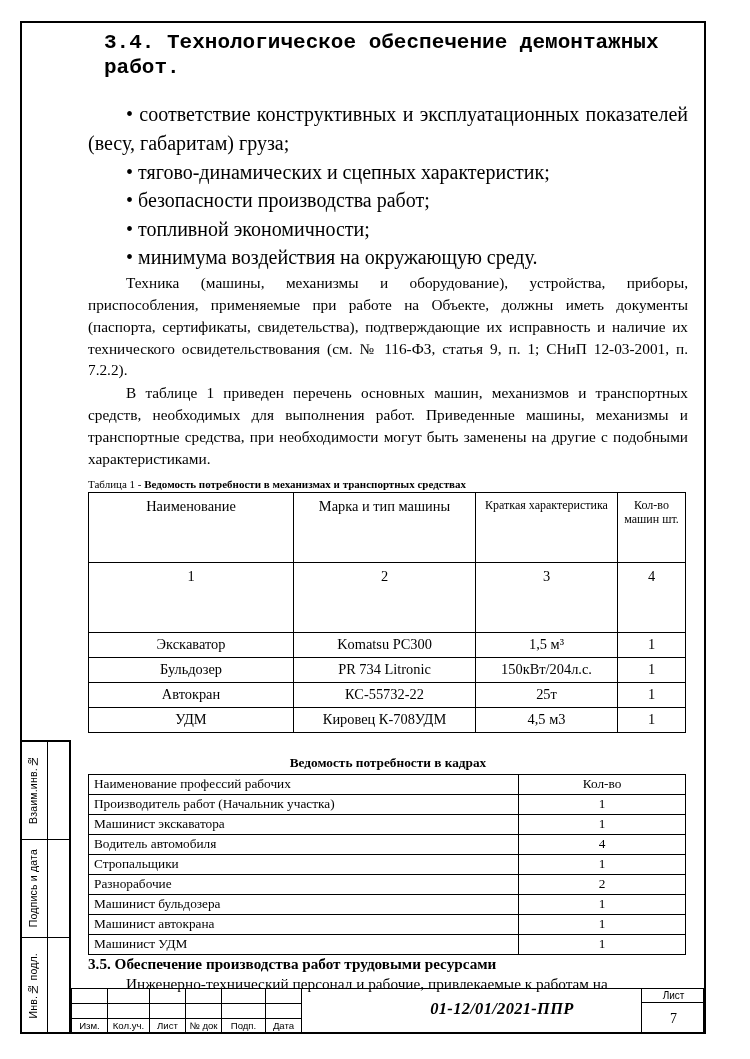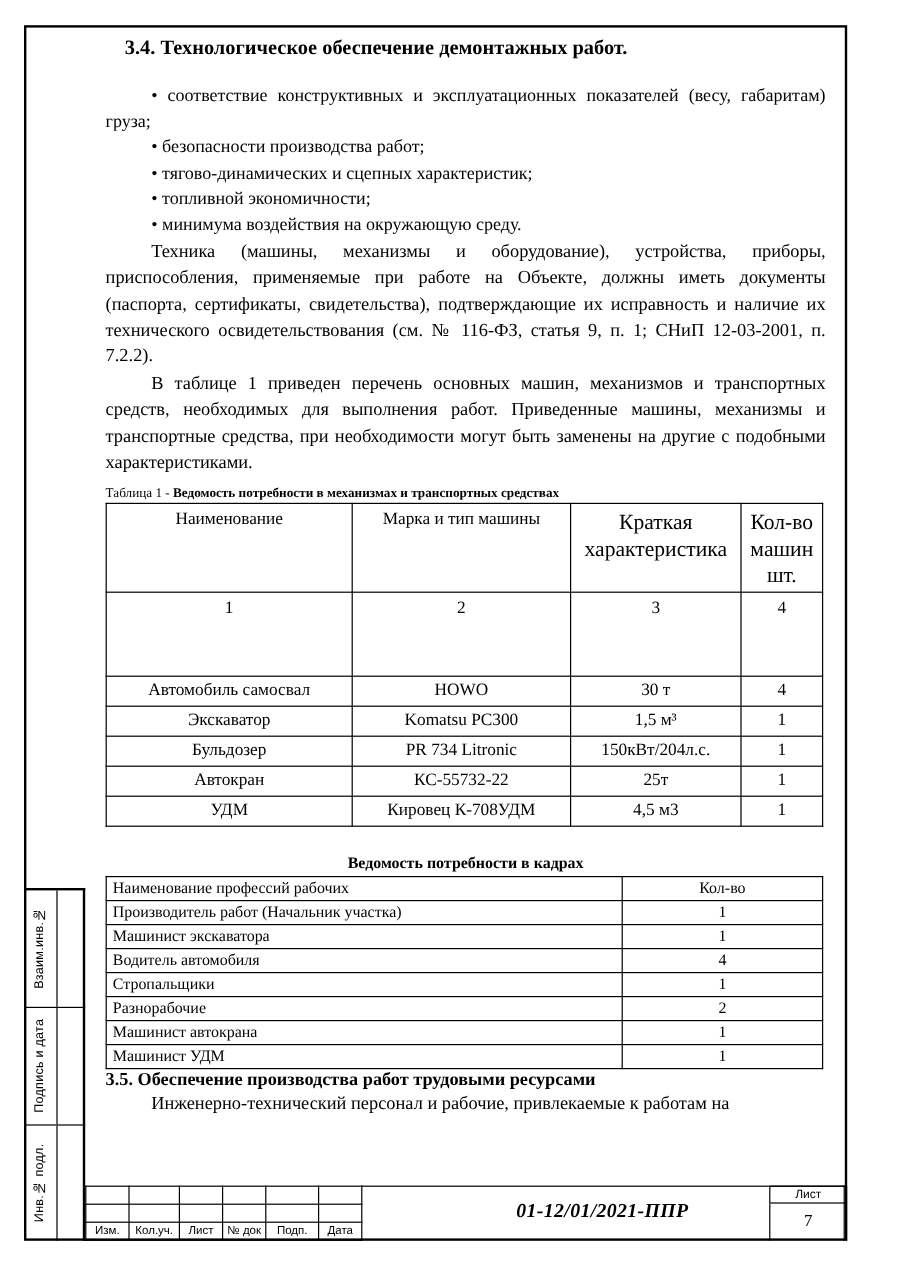"3.4. Технологическое обеспечение" h2.sec-head { font-family: none -> Liberation Mono, monospace; font-size: 17px -> 21px }
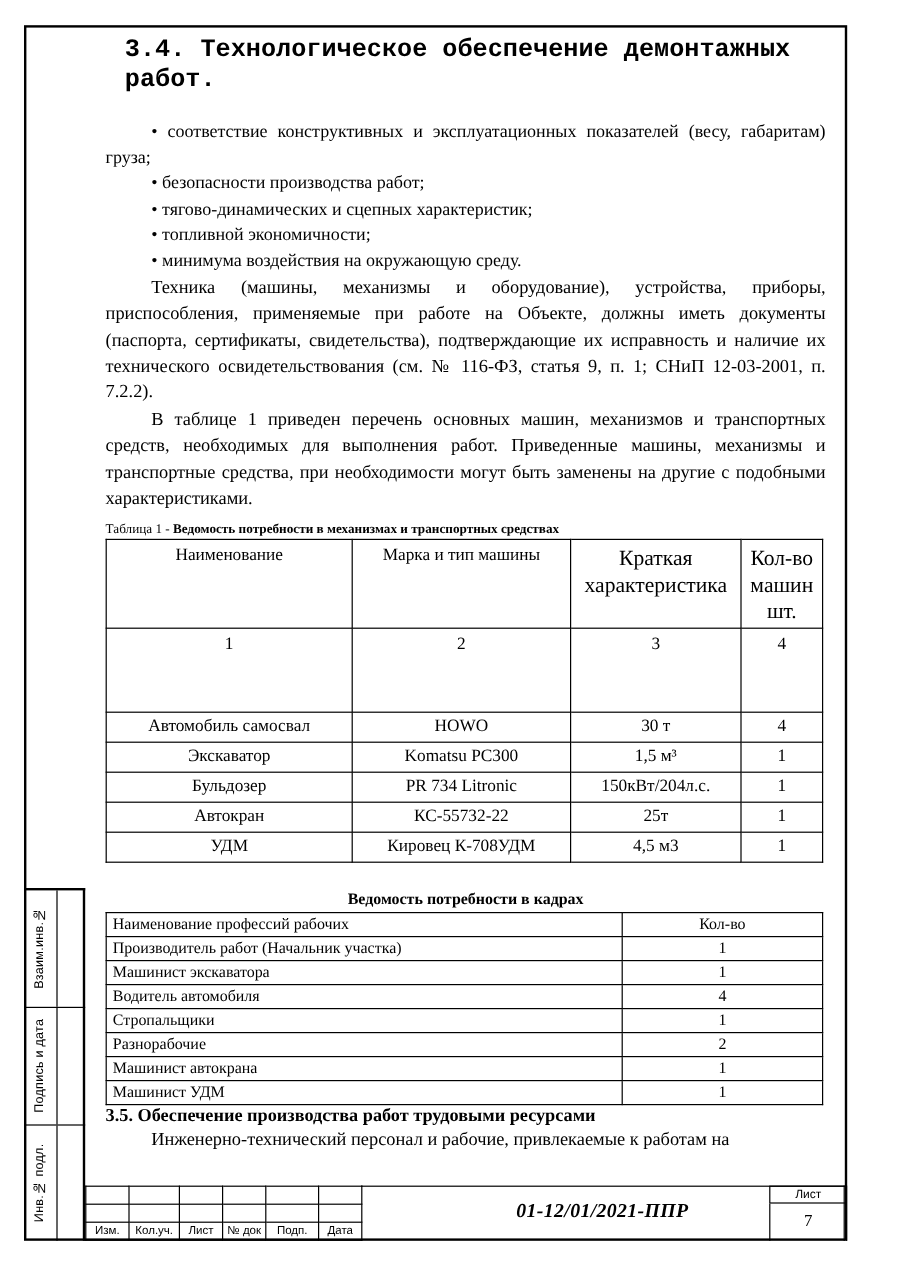"• соответствие конструктивных и" p.bullet { font-size: 15px -> 20px }
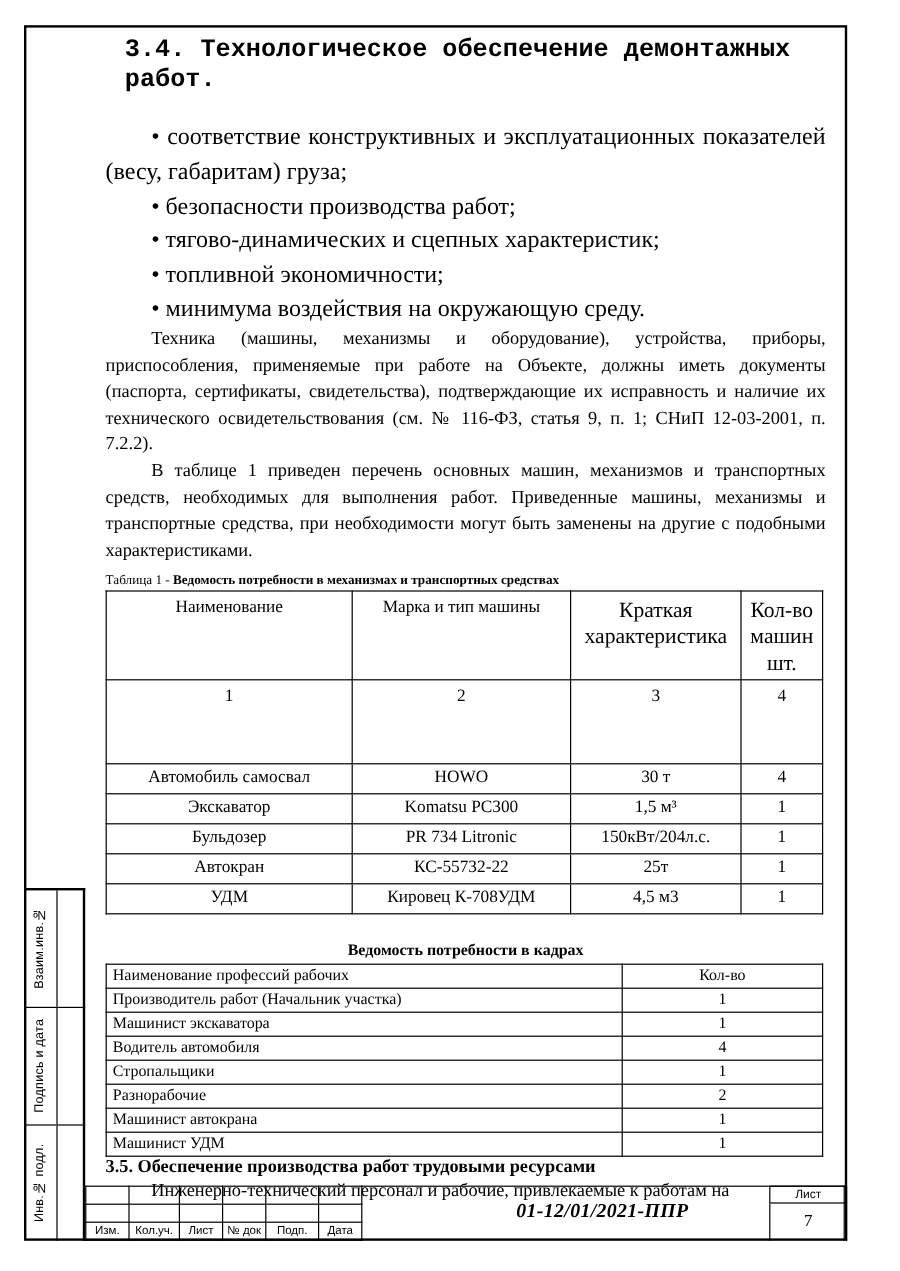"• безопасности производства работ;" p.bullet { order: before "• тягово-динамических и сцепных" -> after "• тягово-динамических и сцепных" }
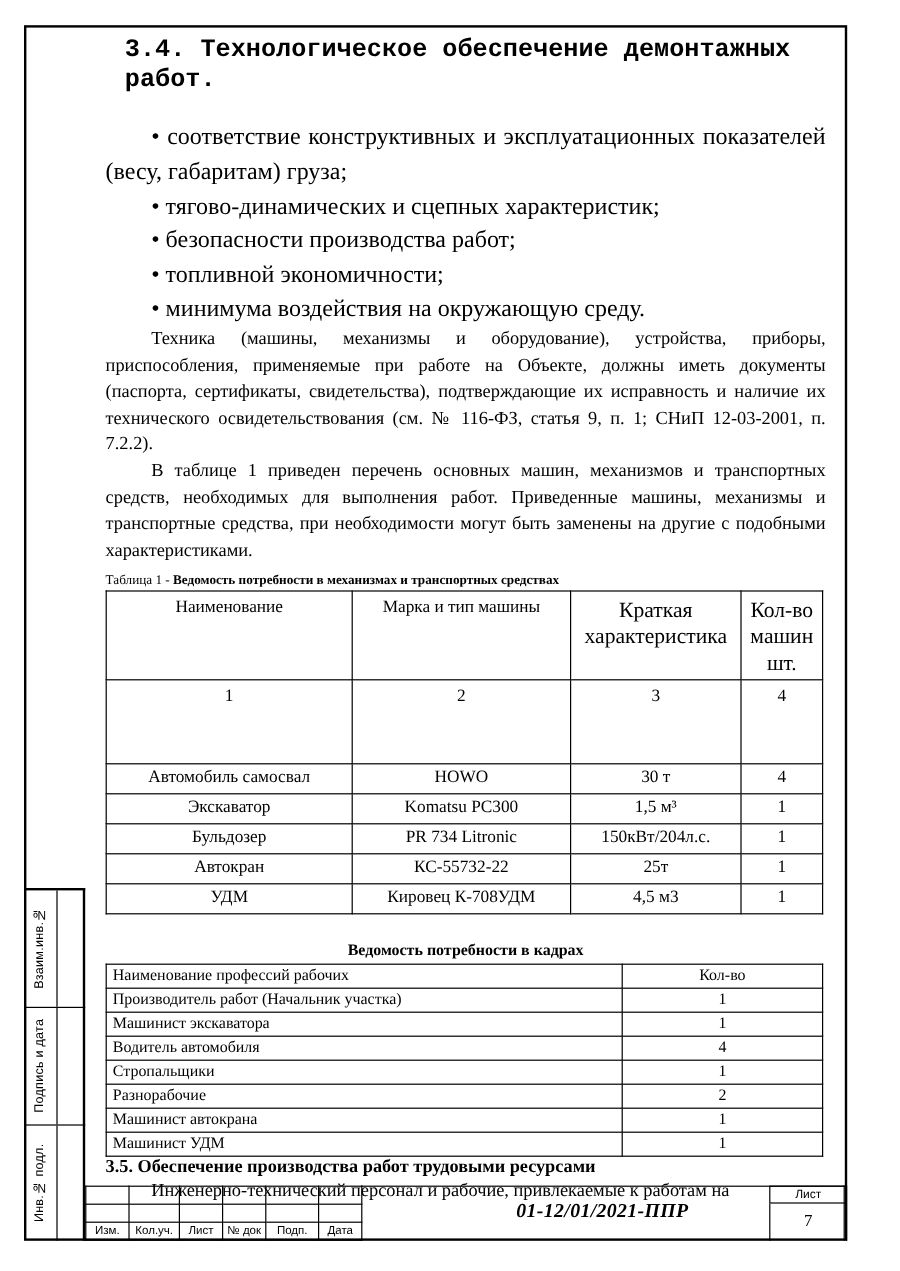"Краткая характеристика" table.t1 td.hdr-small { font-size: 18px -> 12px }
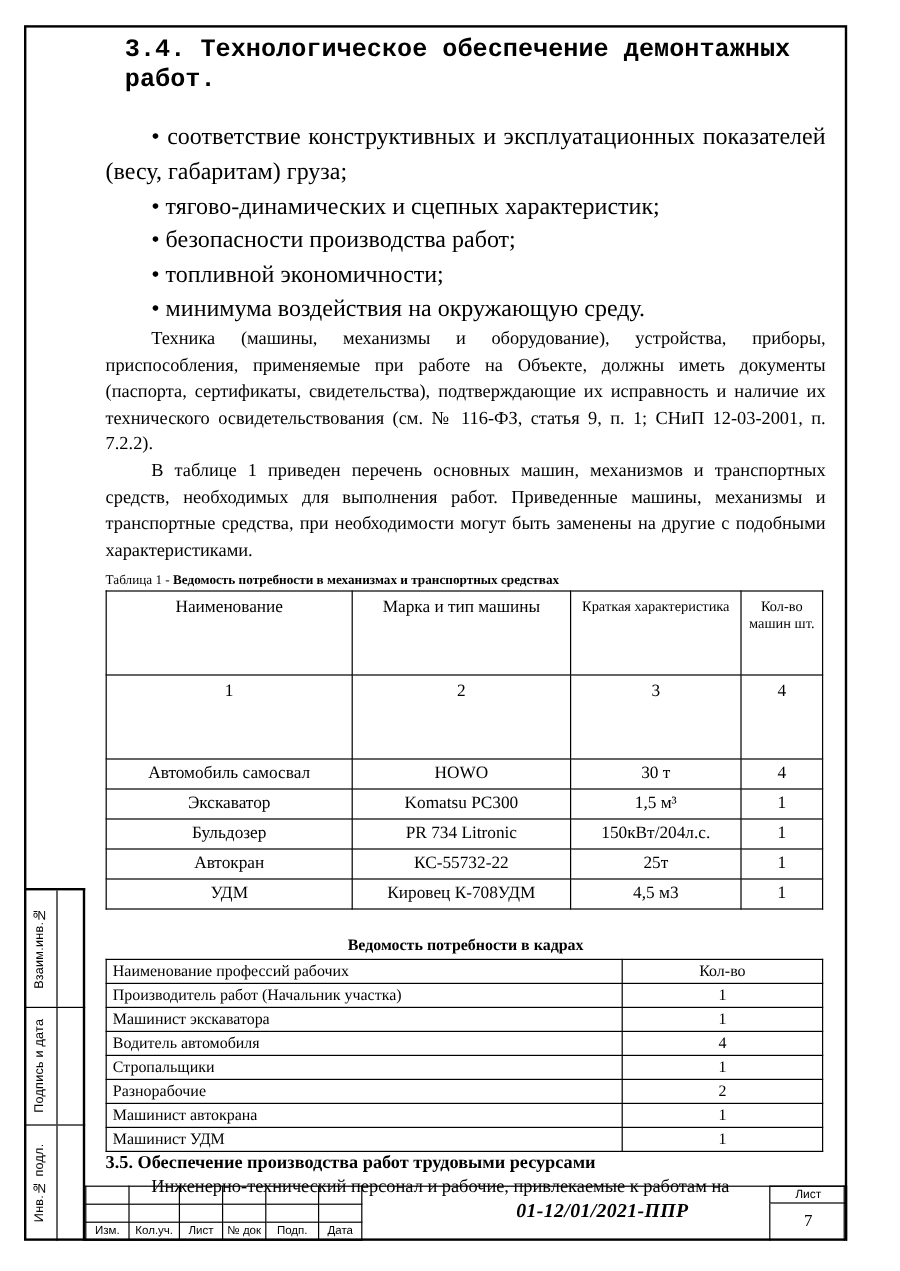"Автомобиль самосвал" tr { html: <tr> <td>Автомобиль самосвал</td> <td>HOWO</td> <td>30 т</td> <td>4</td> </tr> -> none }
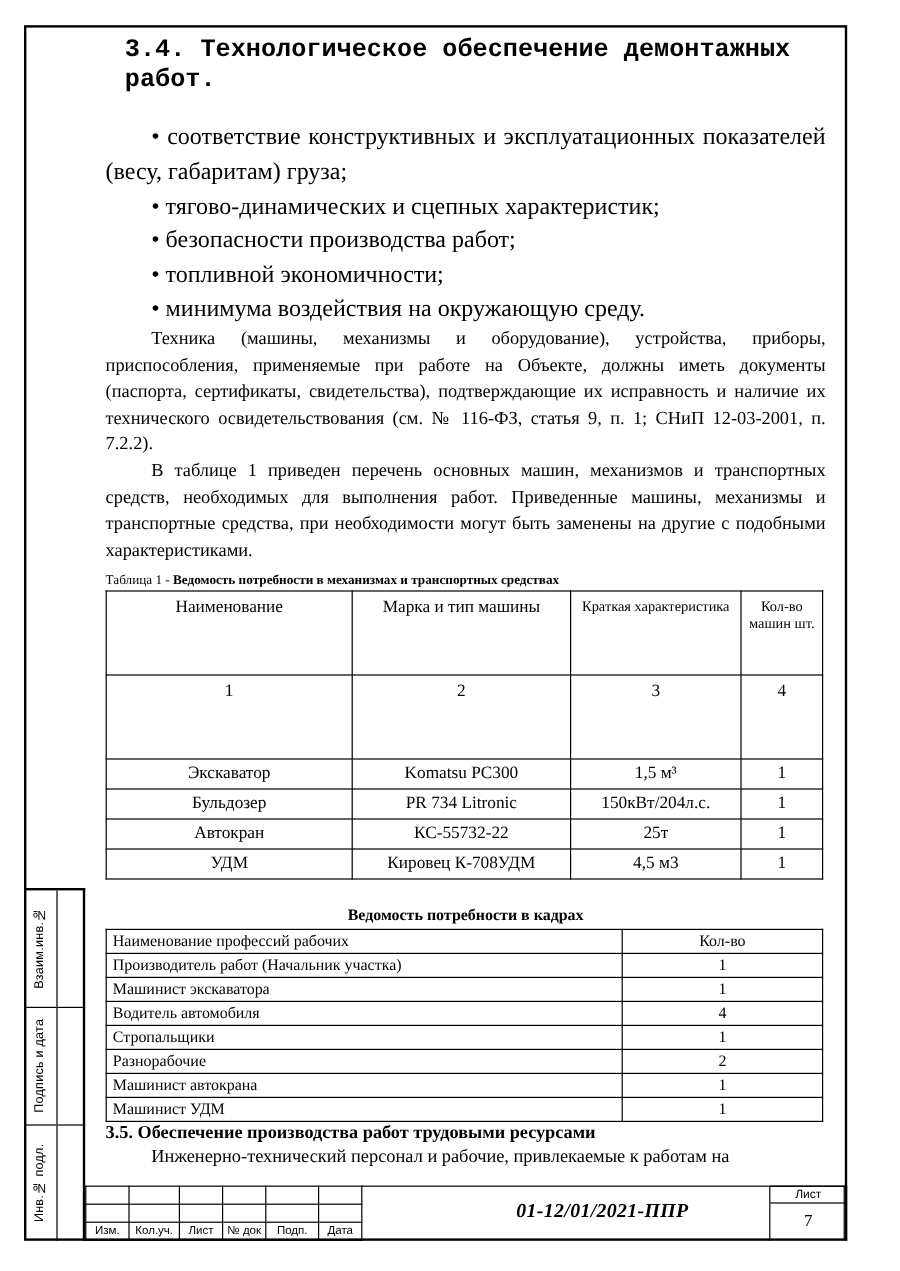"Машинист бульдозера" tr { html: none -> <tr> <td>Машинист бульдозера</td> <td>1</td> </tr> }
